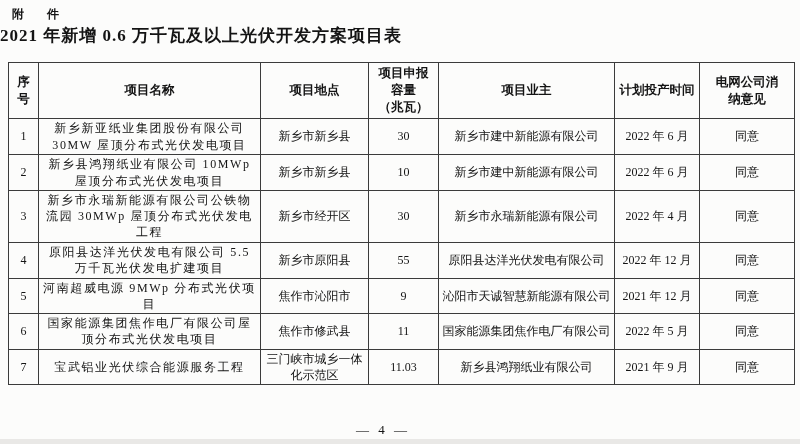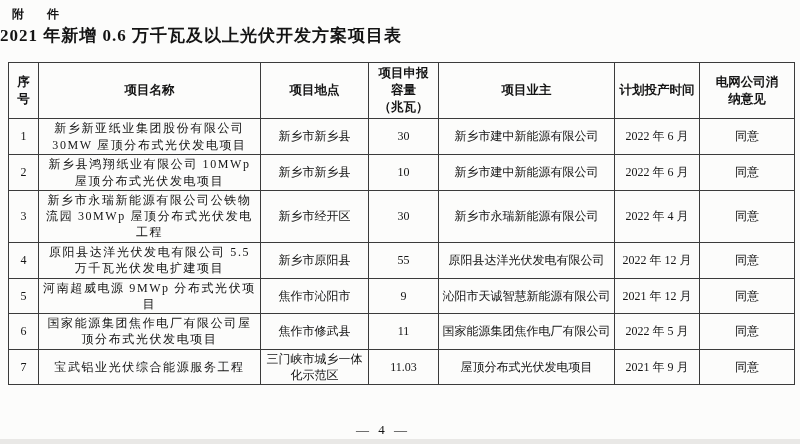"屋顶分布式光伏发电项目" td { text: 屋顶分布式光伏发电项目 -> 新乡县鸿翔纸业有限公司 }
